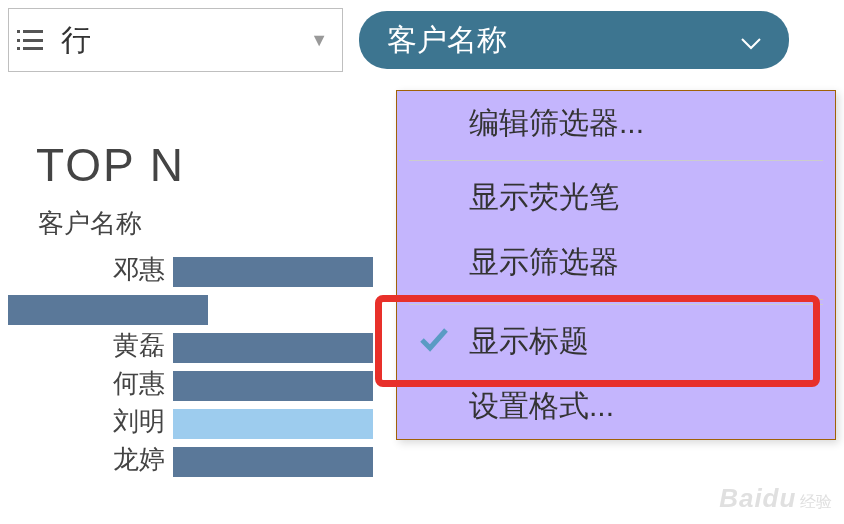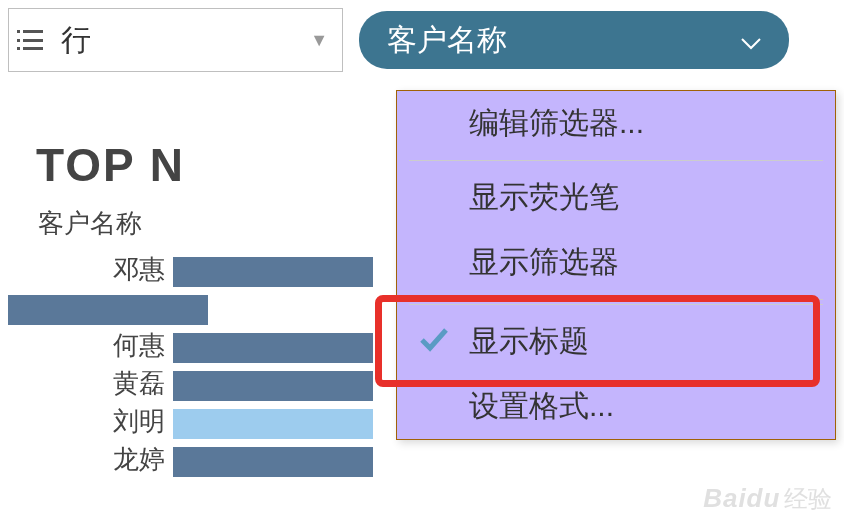"TOP N" .chart-title { font-weight: 700 -> 400 }
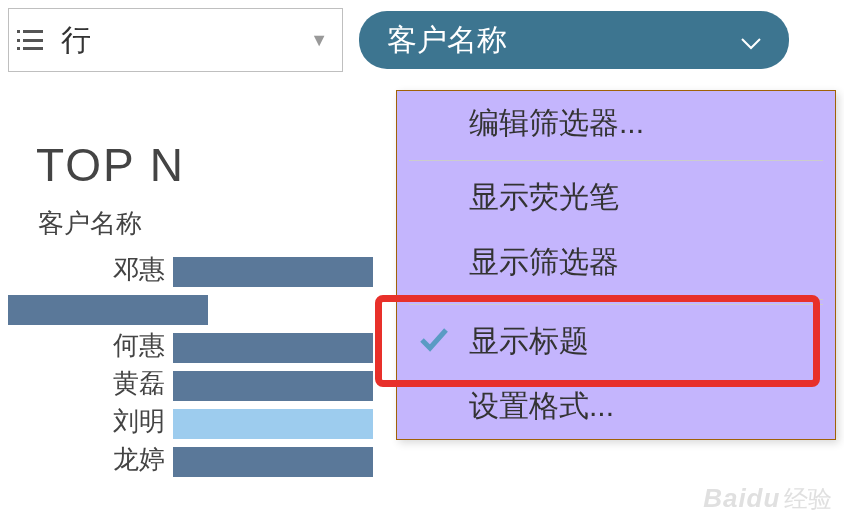"何惠" div.bar-row { order: before "黄磊" -> after "黄磊" }
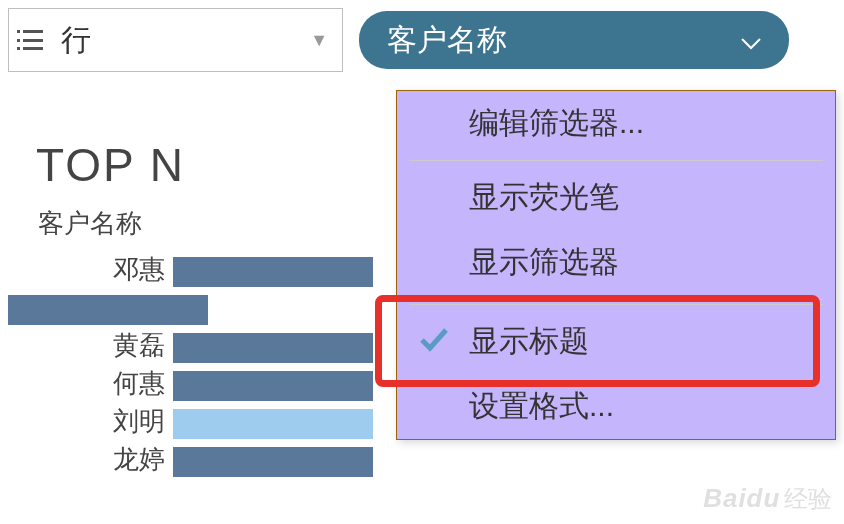"经验" .watermark .cn { font-size: 24px -> 16px }
